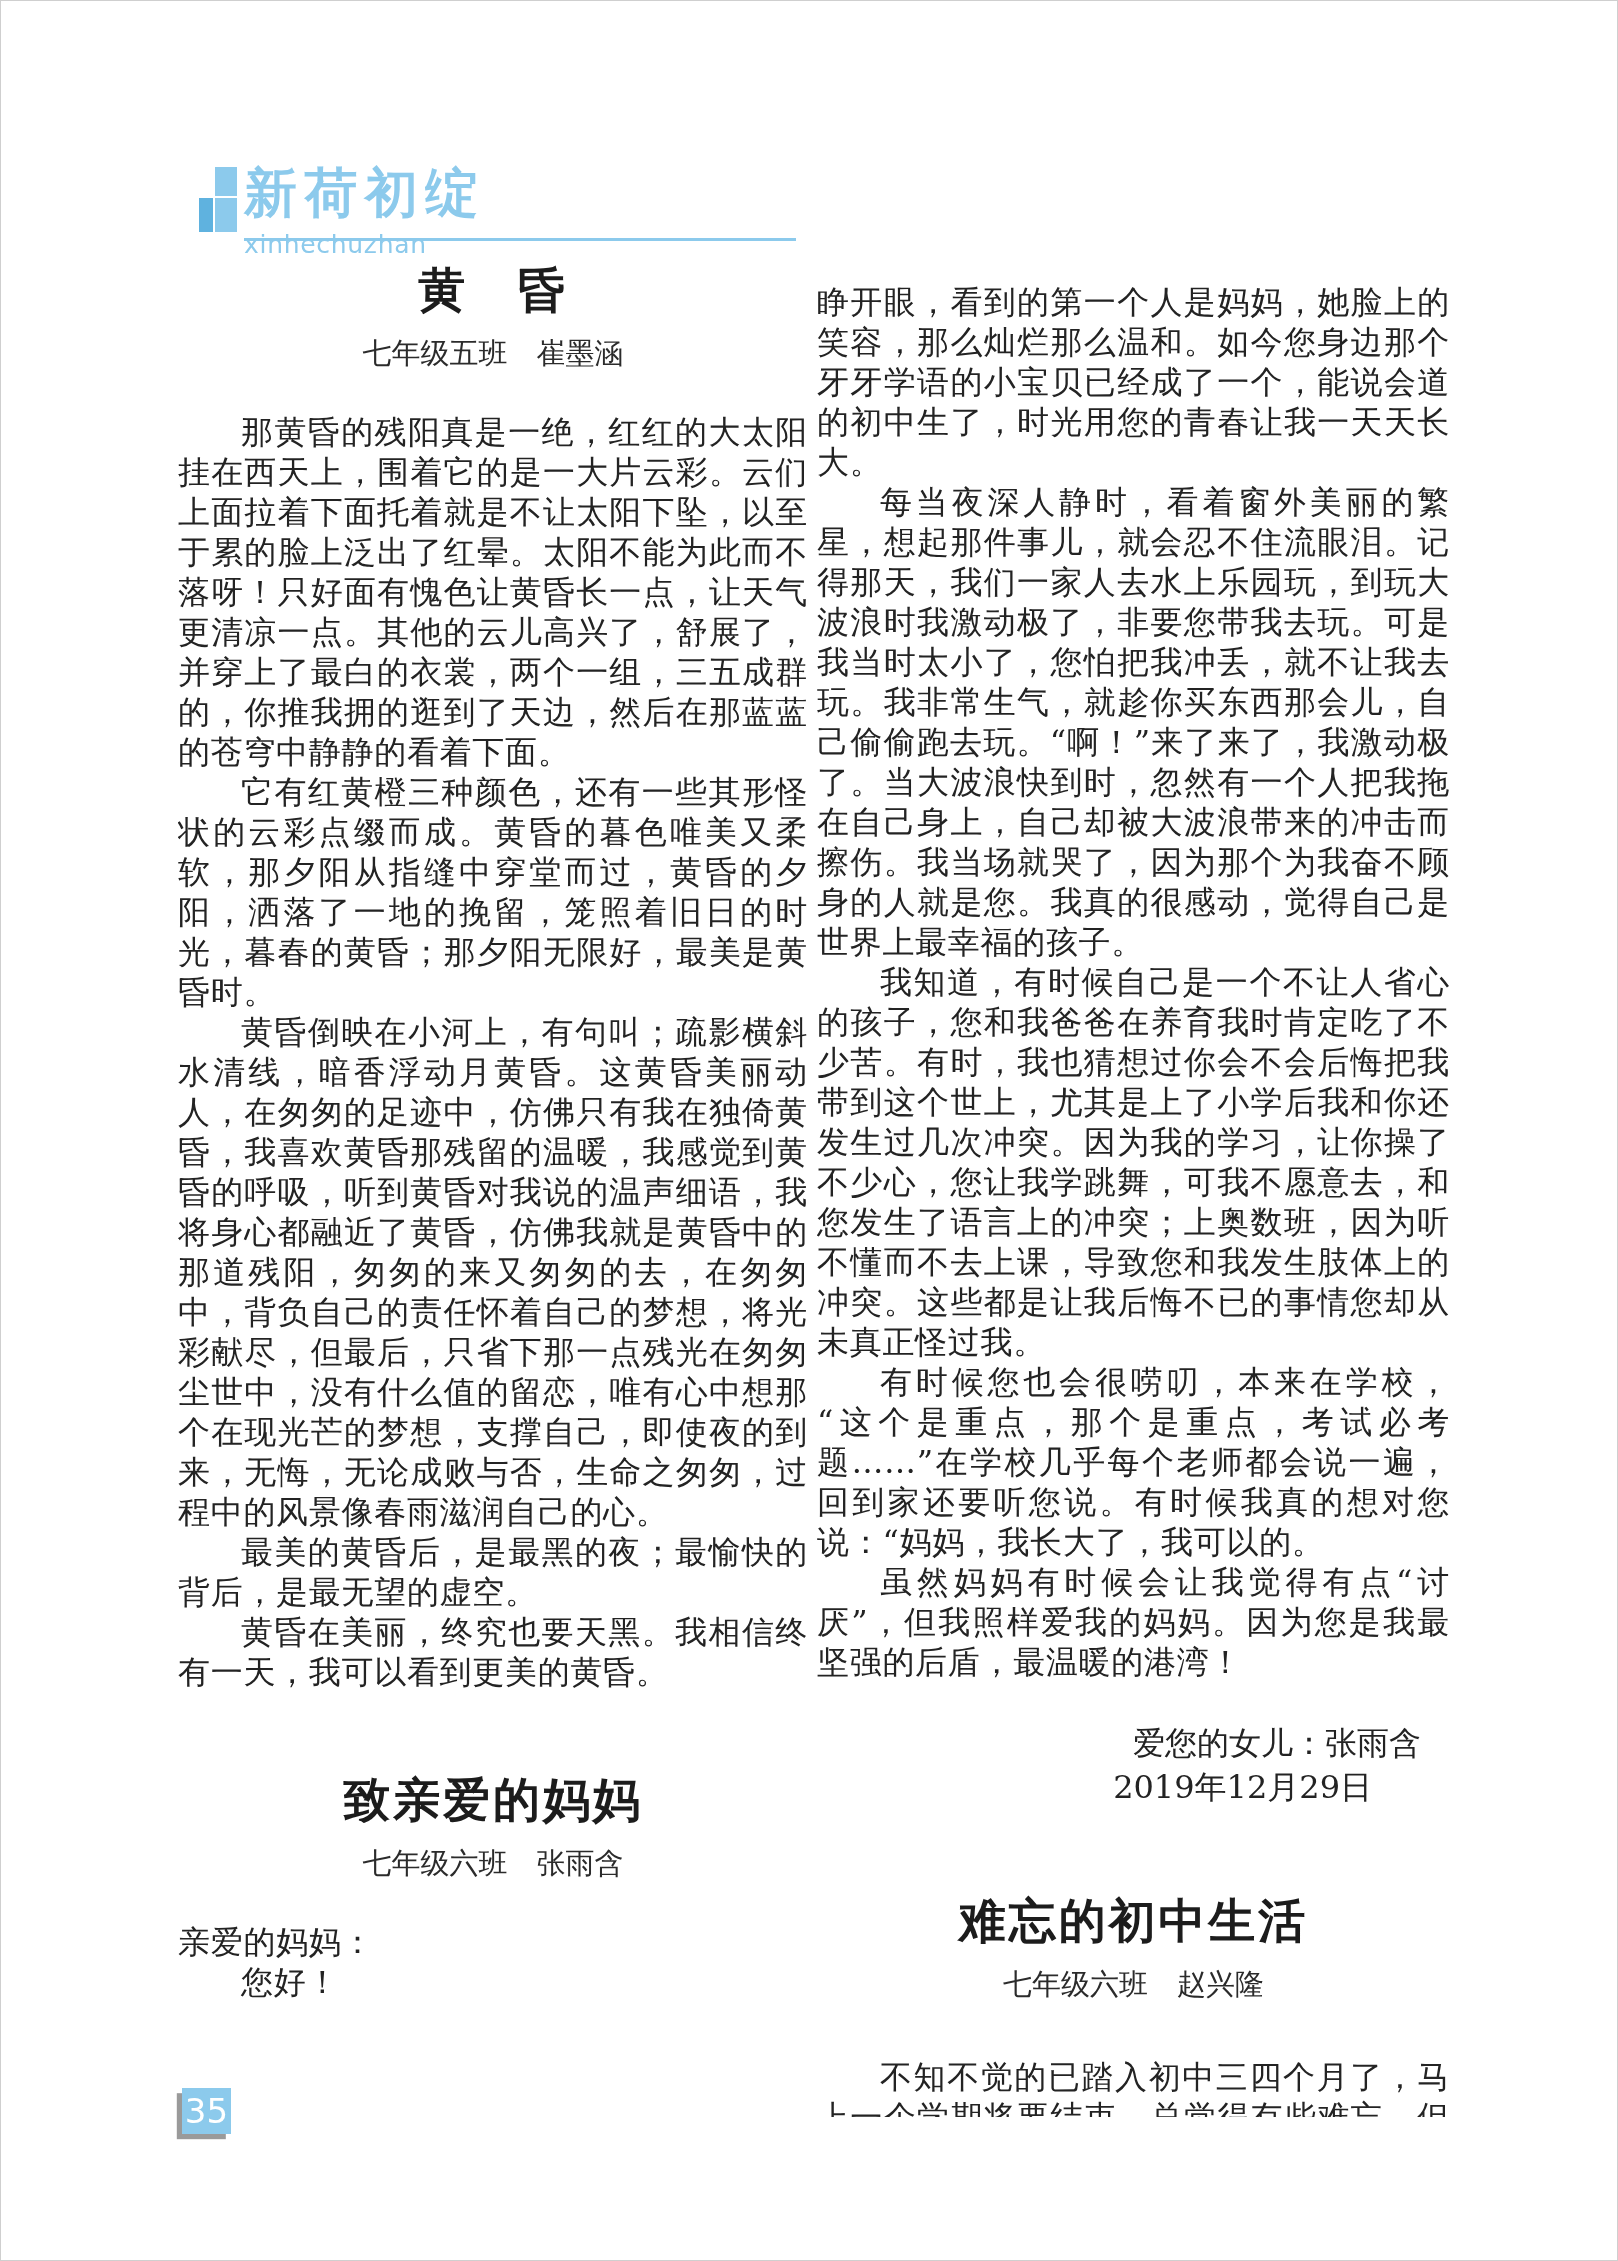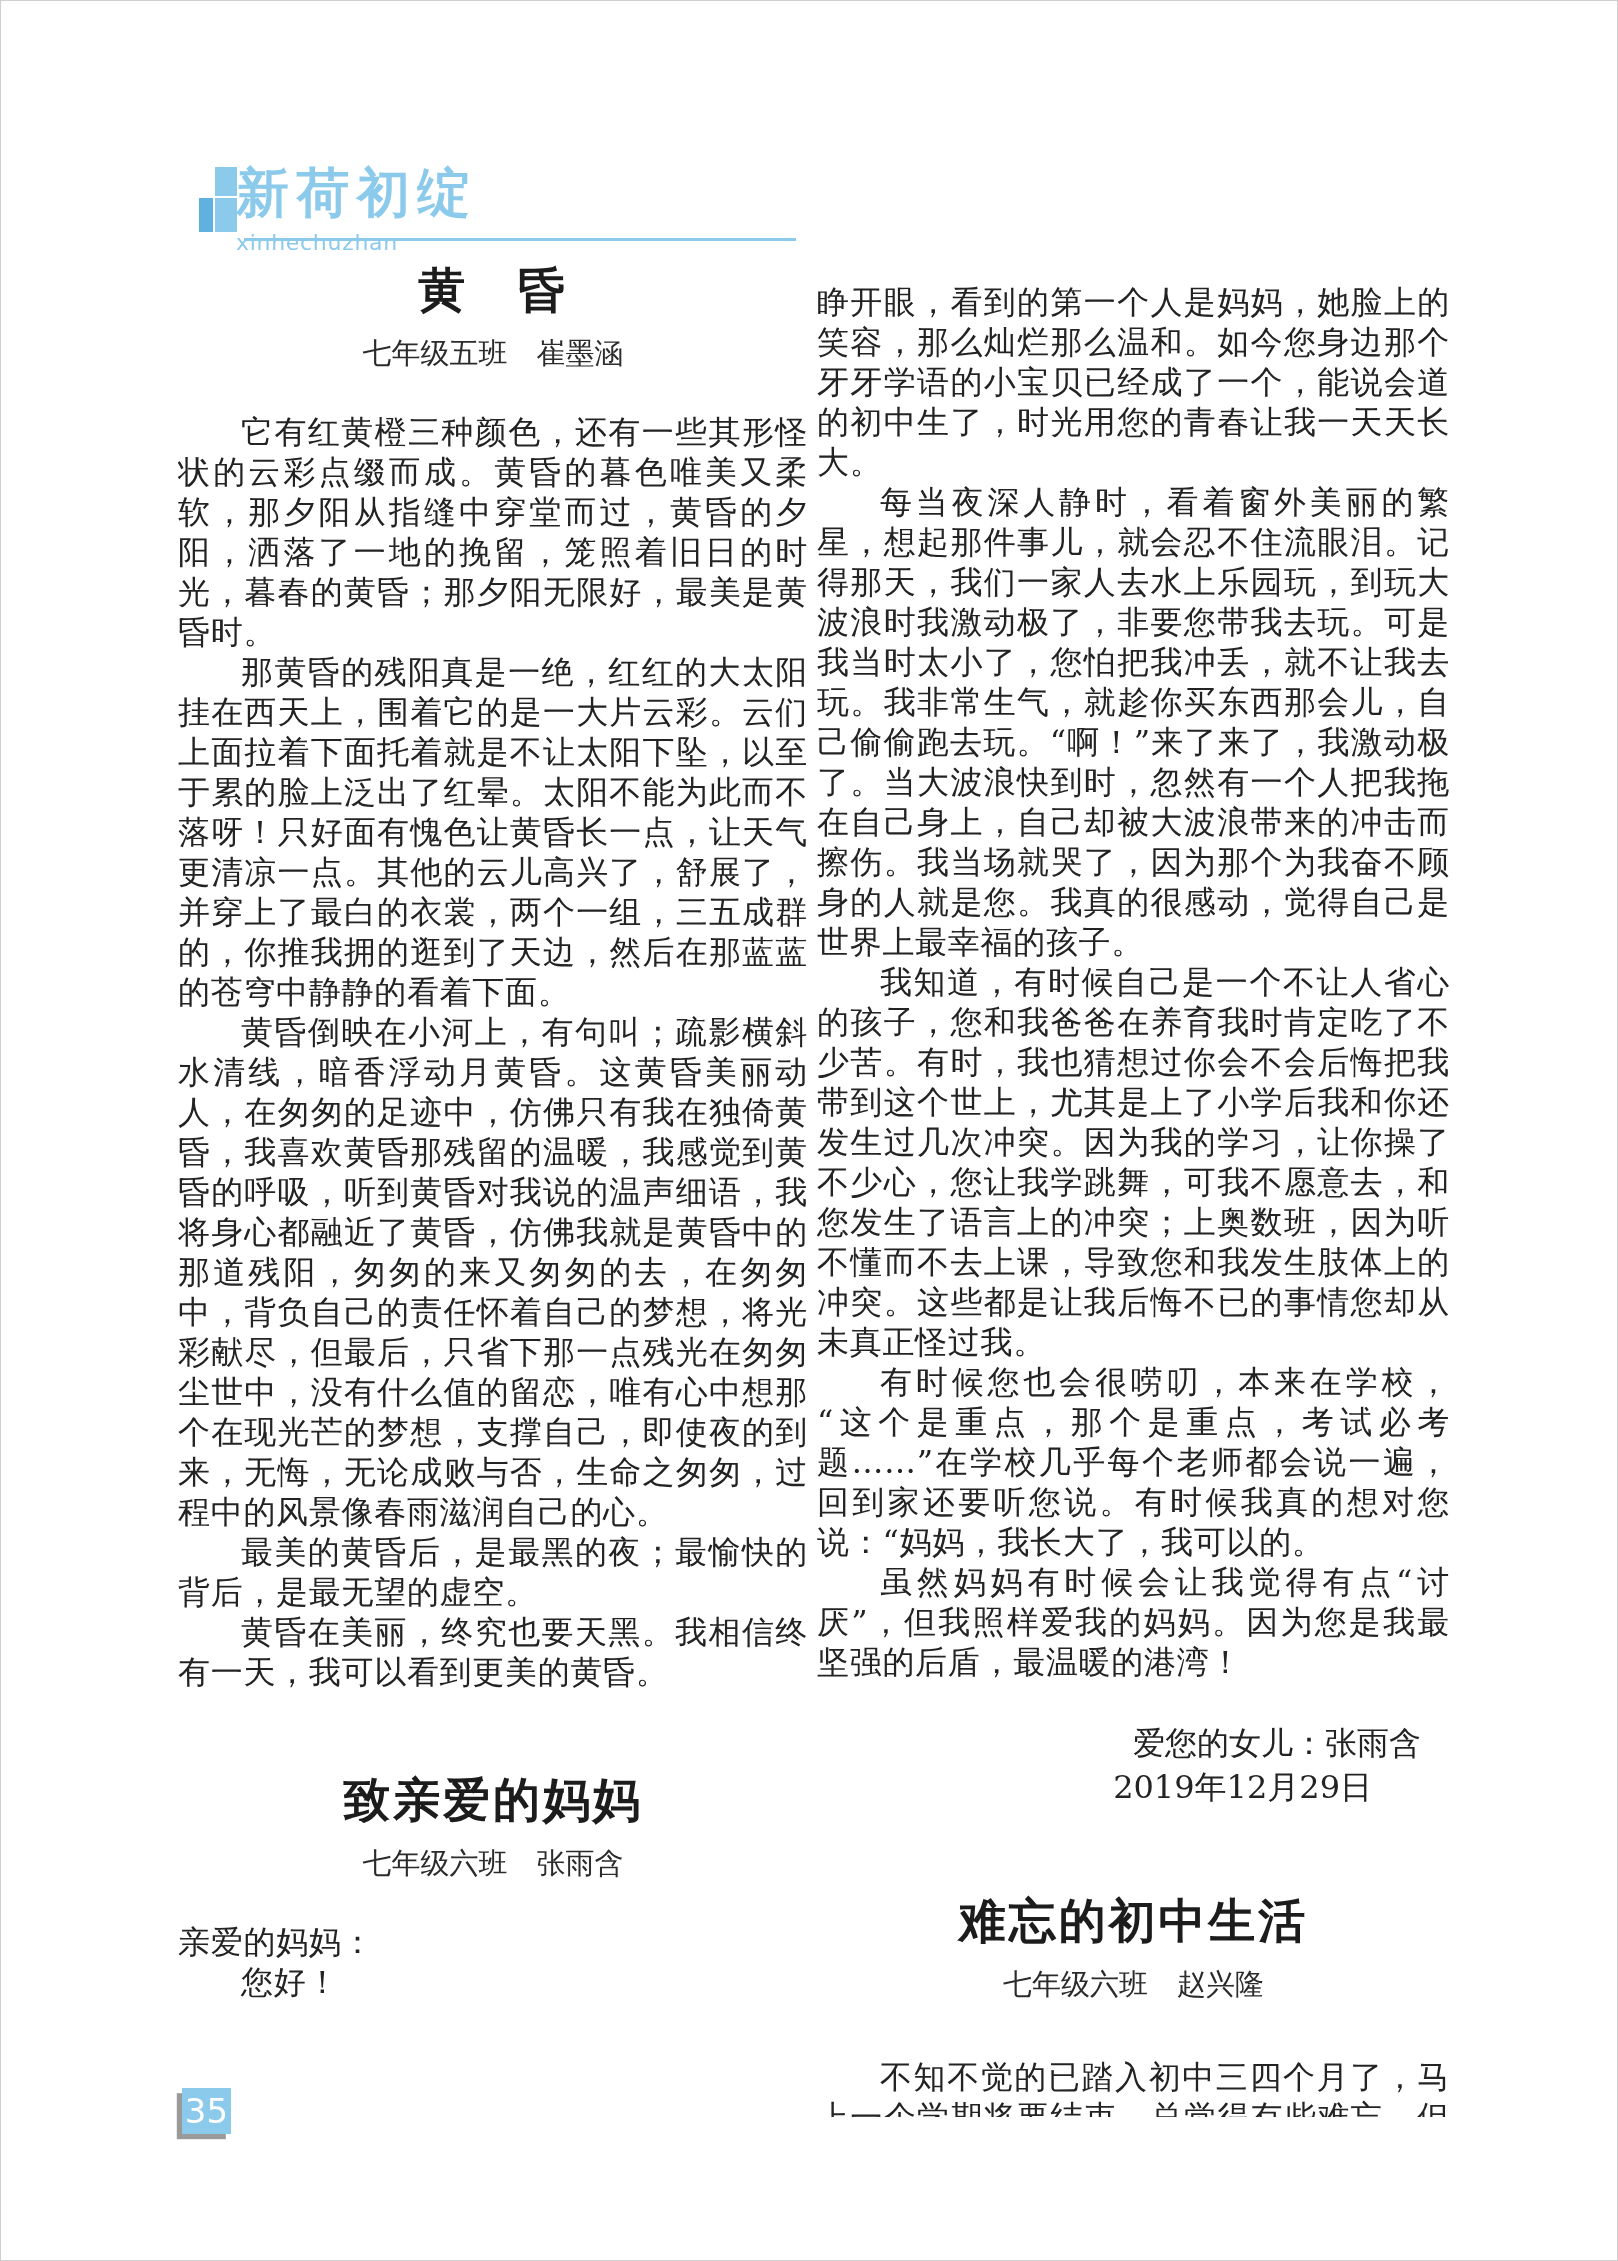"xinhechuzhan" .logo-py { font-size: 22px -> 25px; margin-left: 4px -> 12px }
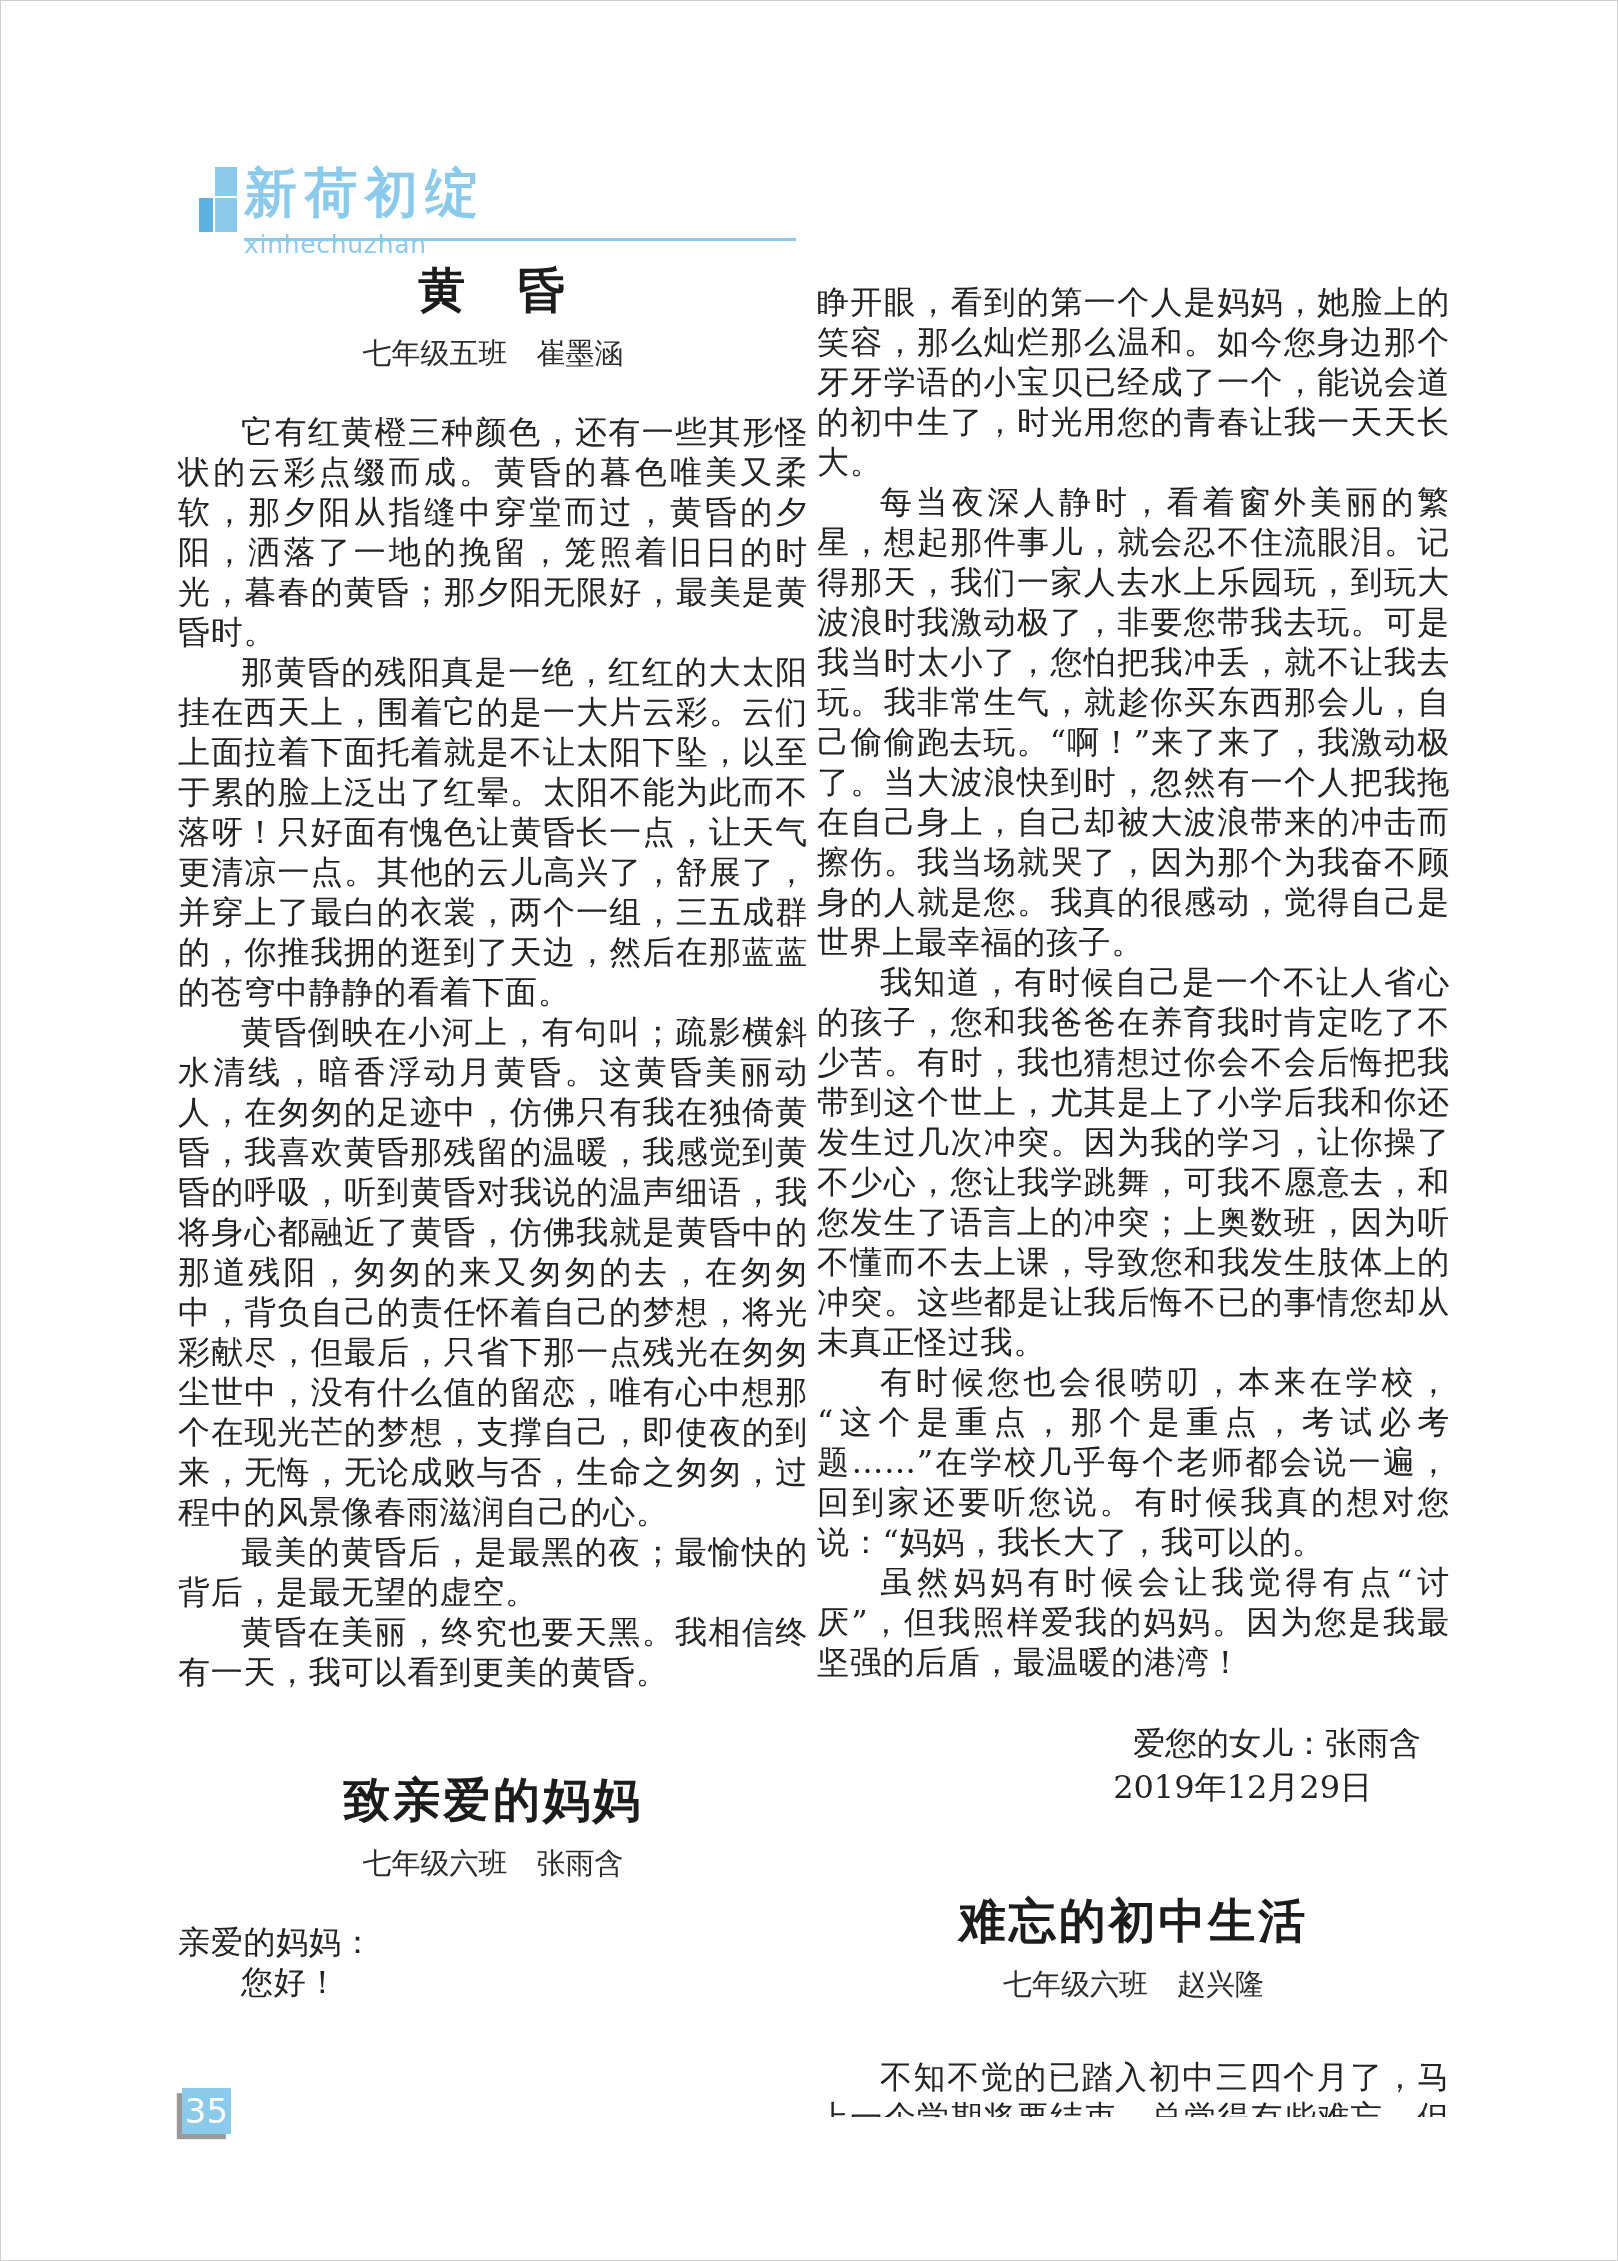"它有红黄橙三种颜色，还有一些其形怪状的云彩点缀而成。黄昏的暮色唯美又柔软，那夕阳" p { order: before "那黄昏的残阳真是一绝，红红的大太阳挂在西天上，围着它的是一大片云彩。云们上面拉着" -> after "那黄昏的残阳真是一绝，红红的大太阳挂在西天上，围着它的是一大片云彩。云们上面拉着" }
